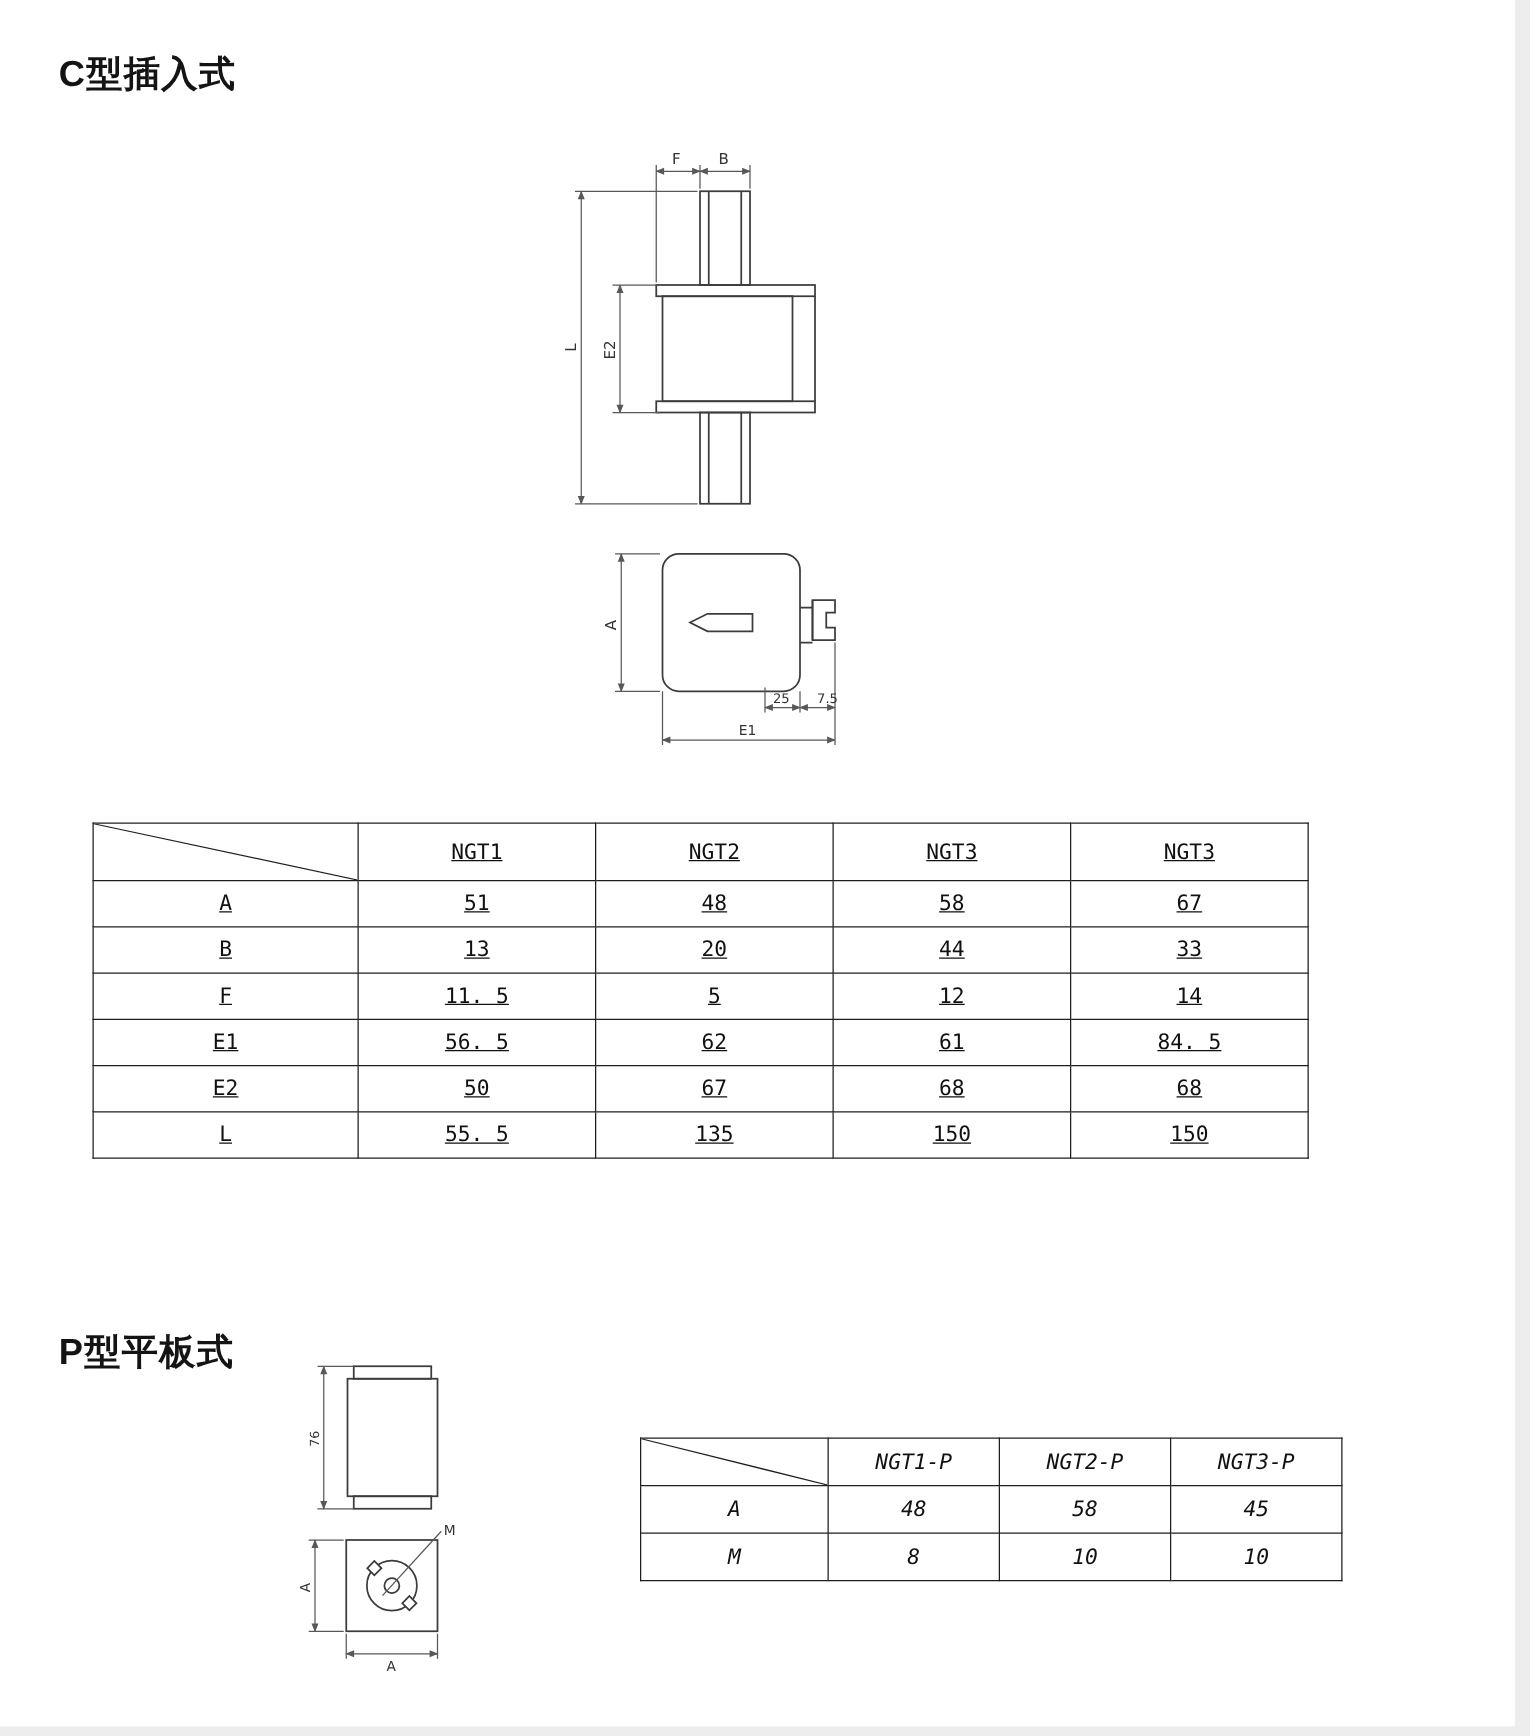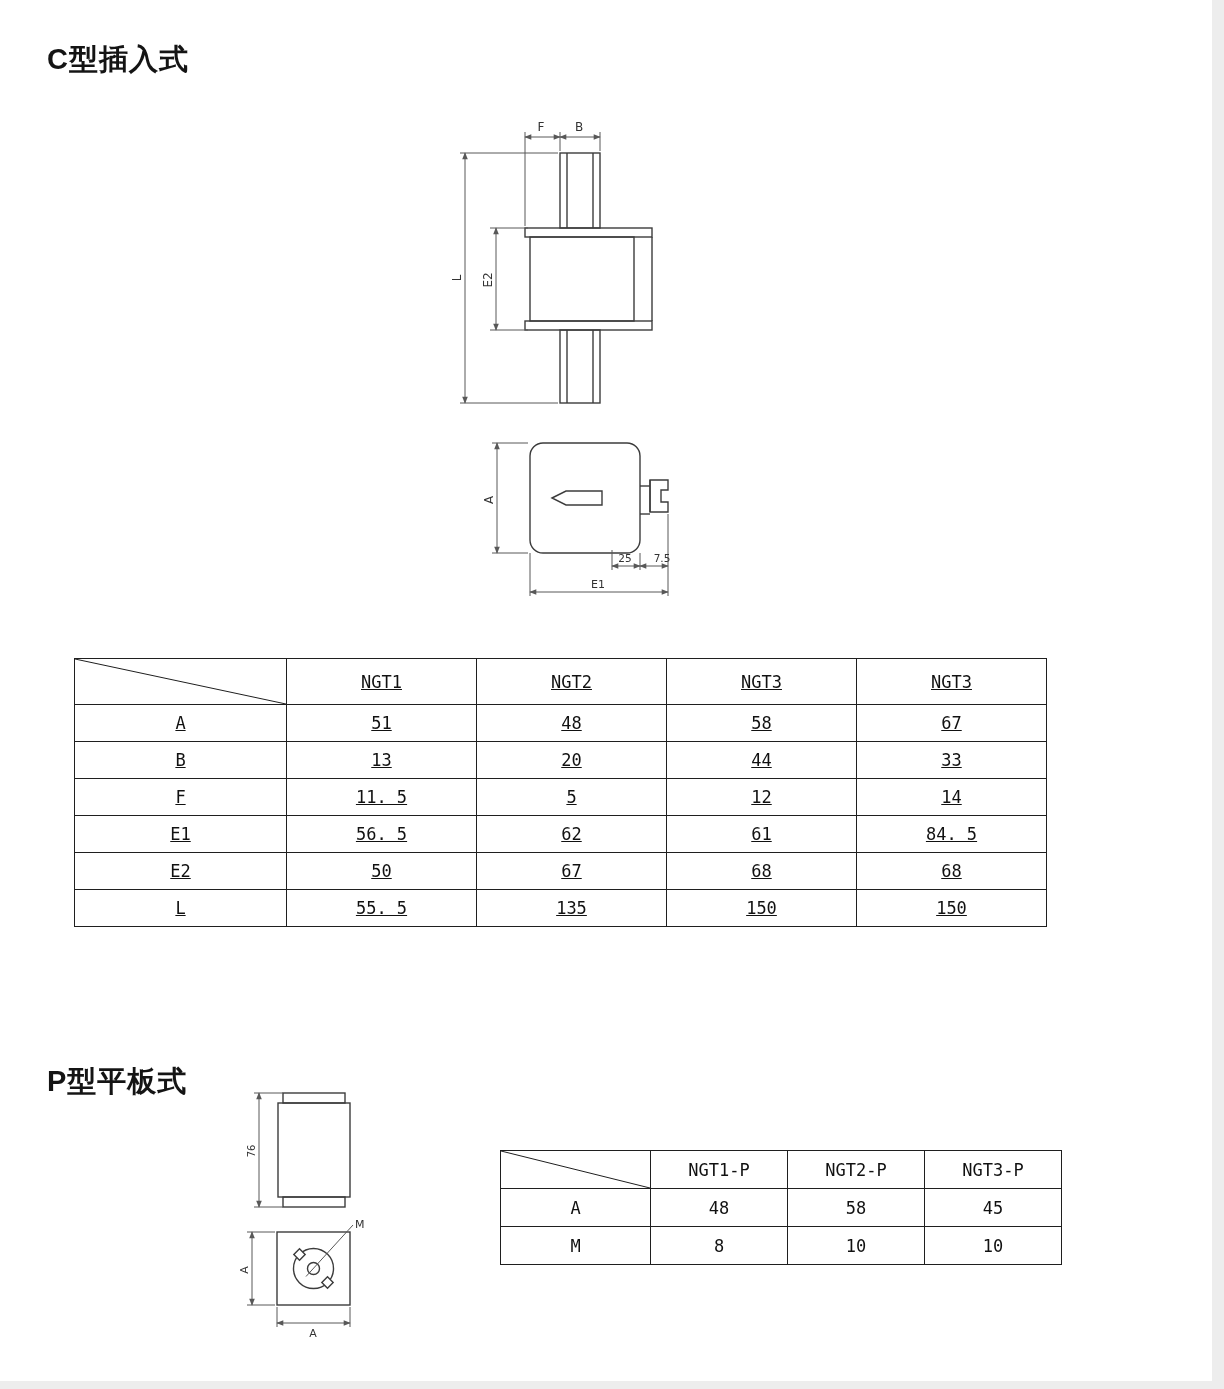"NGT1-P" .table2 { font-style: none -> italic; left: 500px -> 512px }
